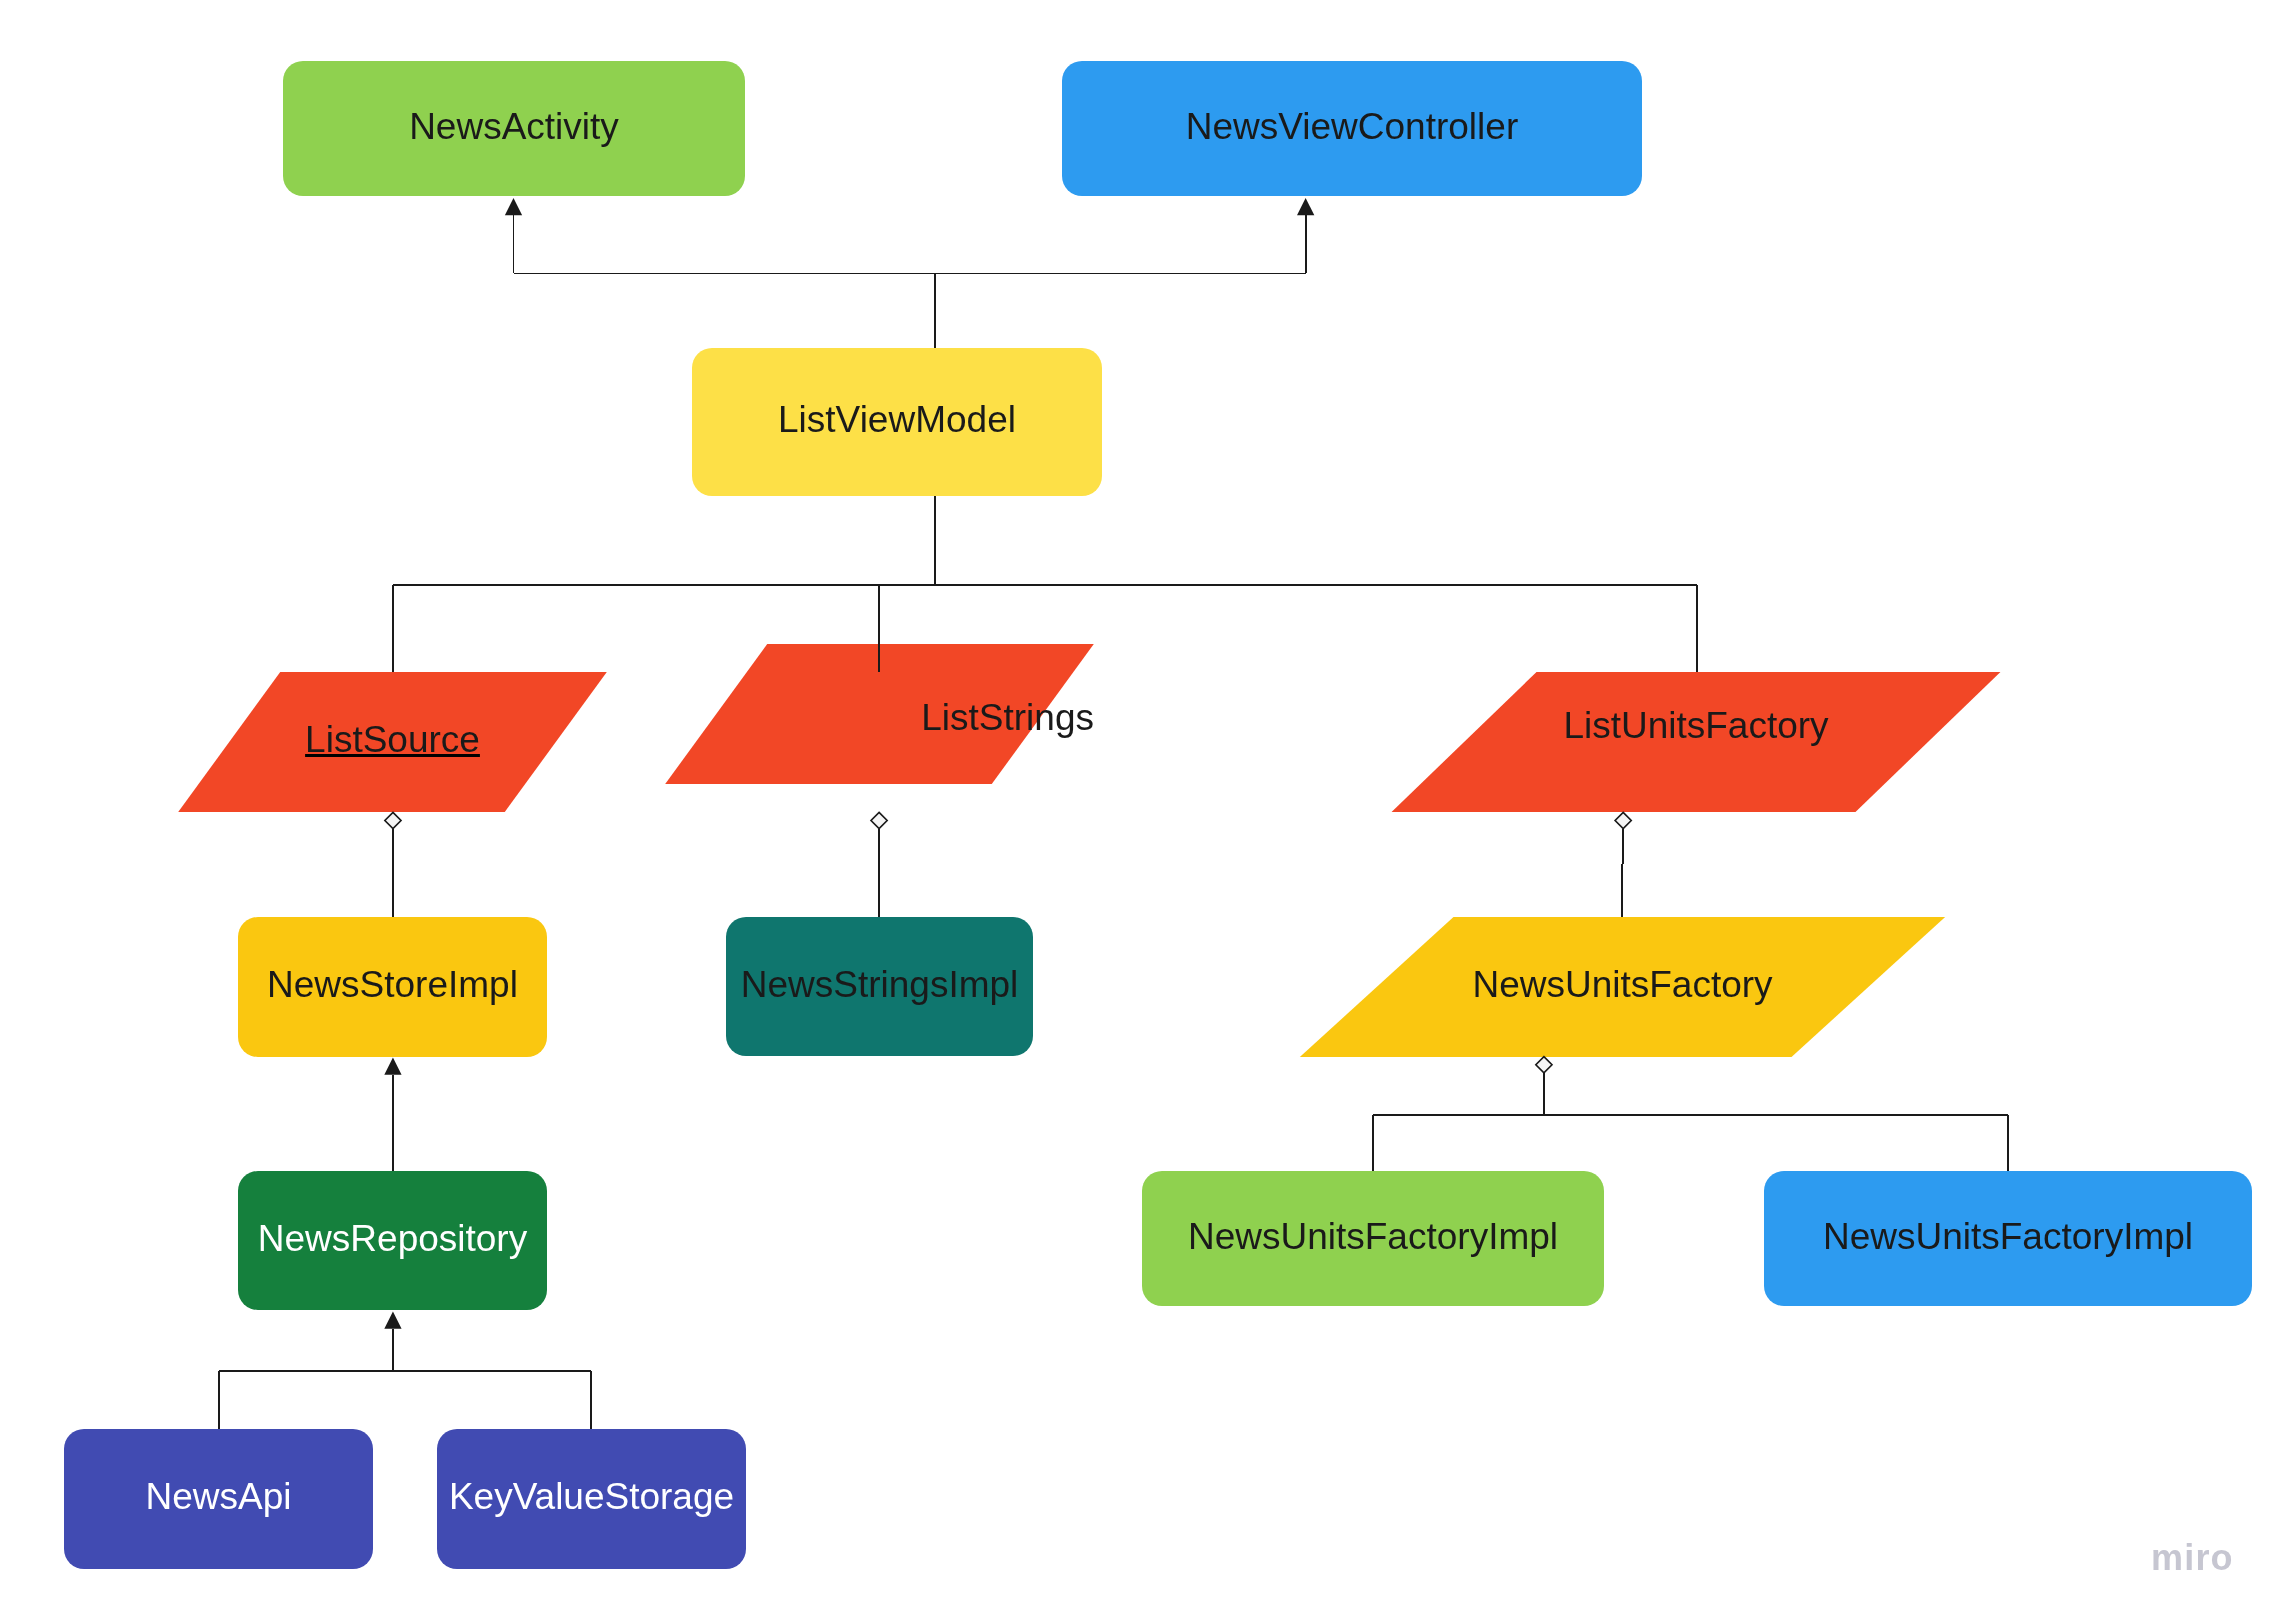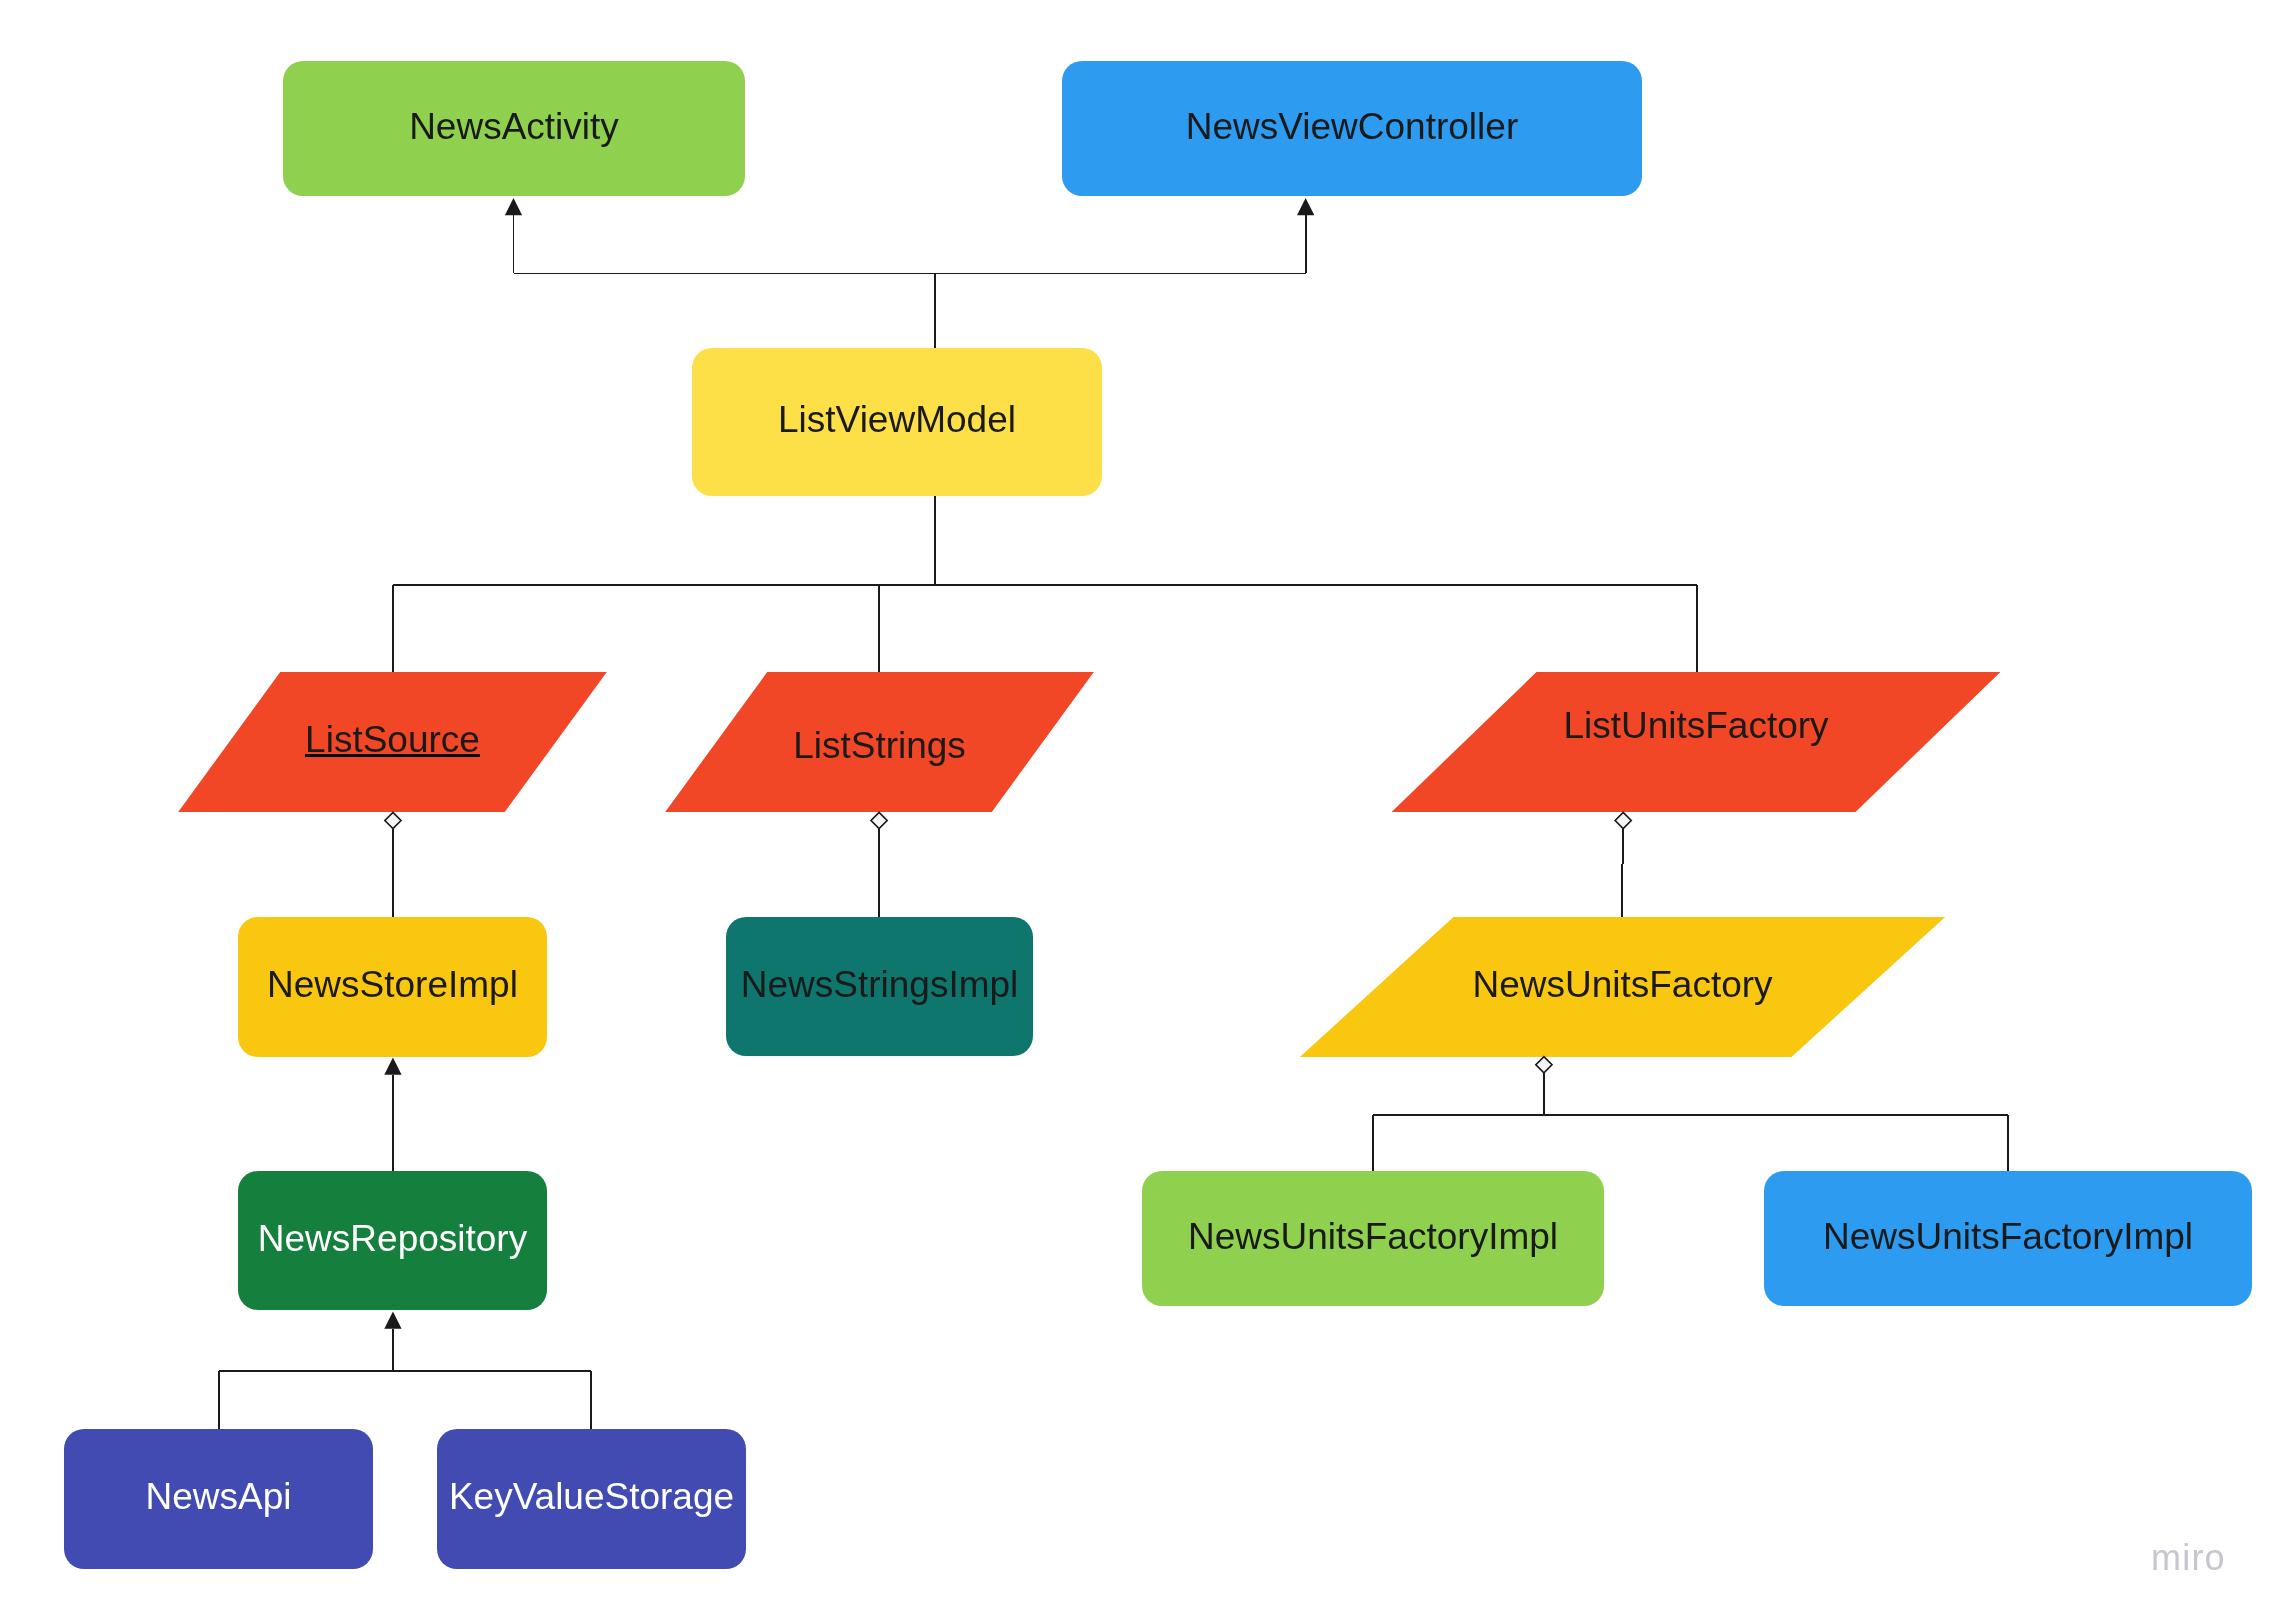"ListStrings" div.node { justify-content: none -> flex-end; top: 672px -> 644px }
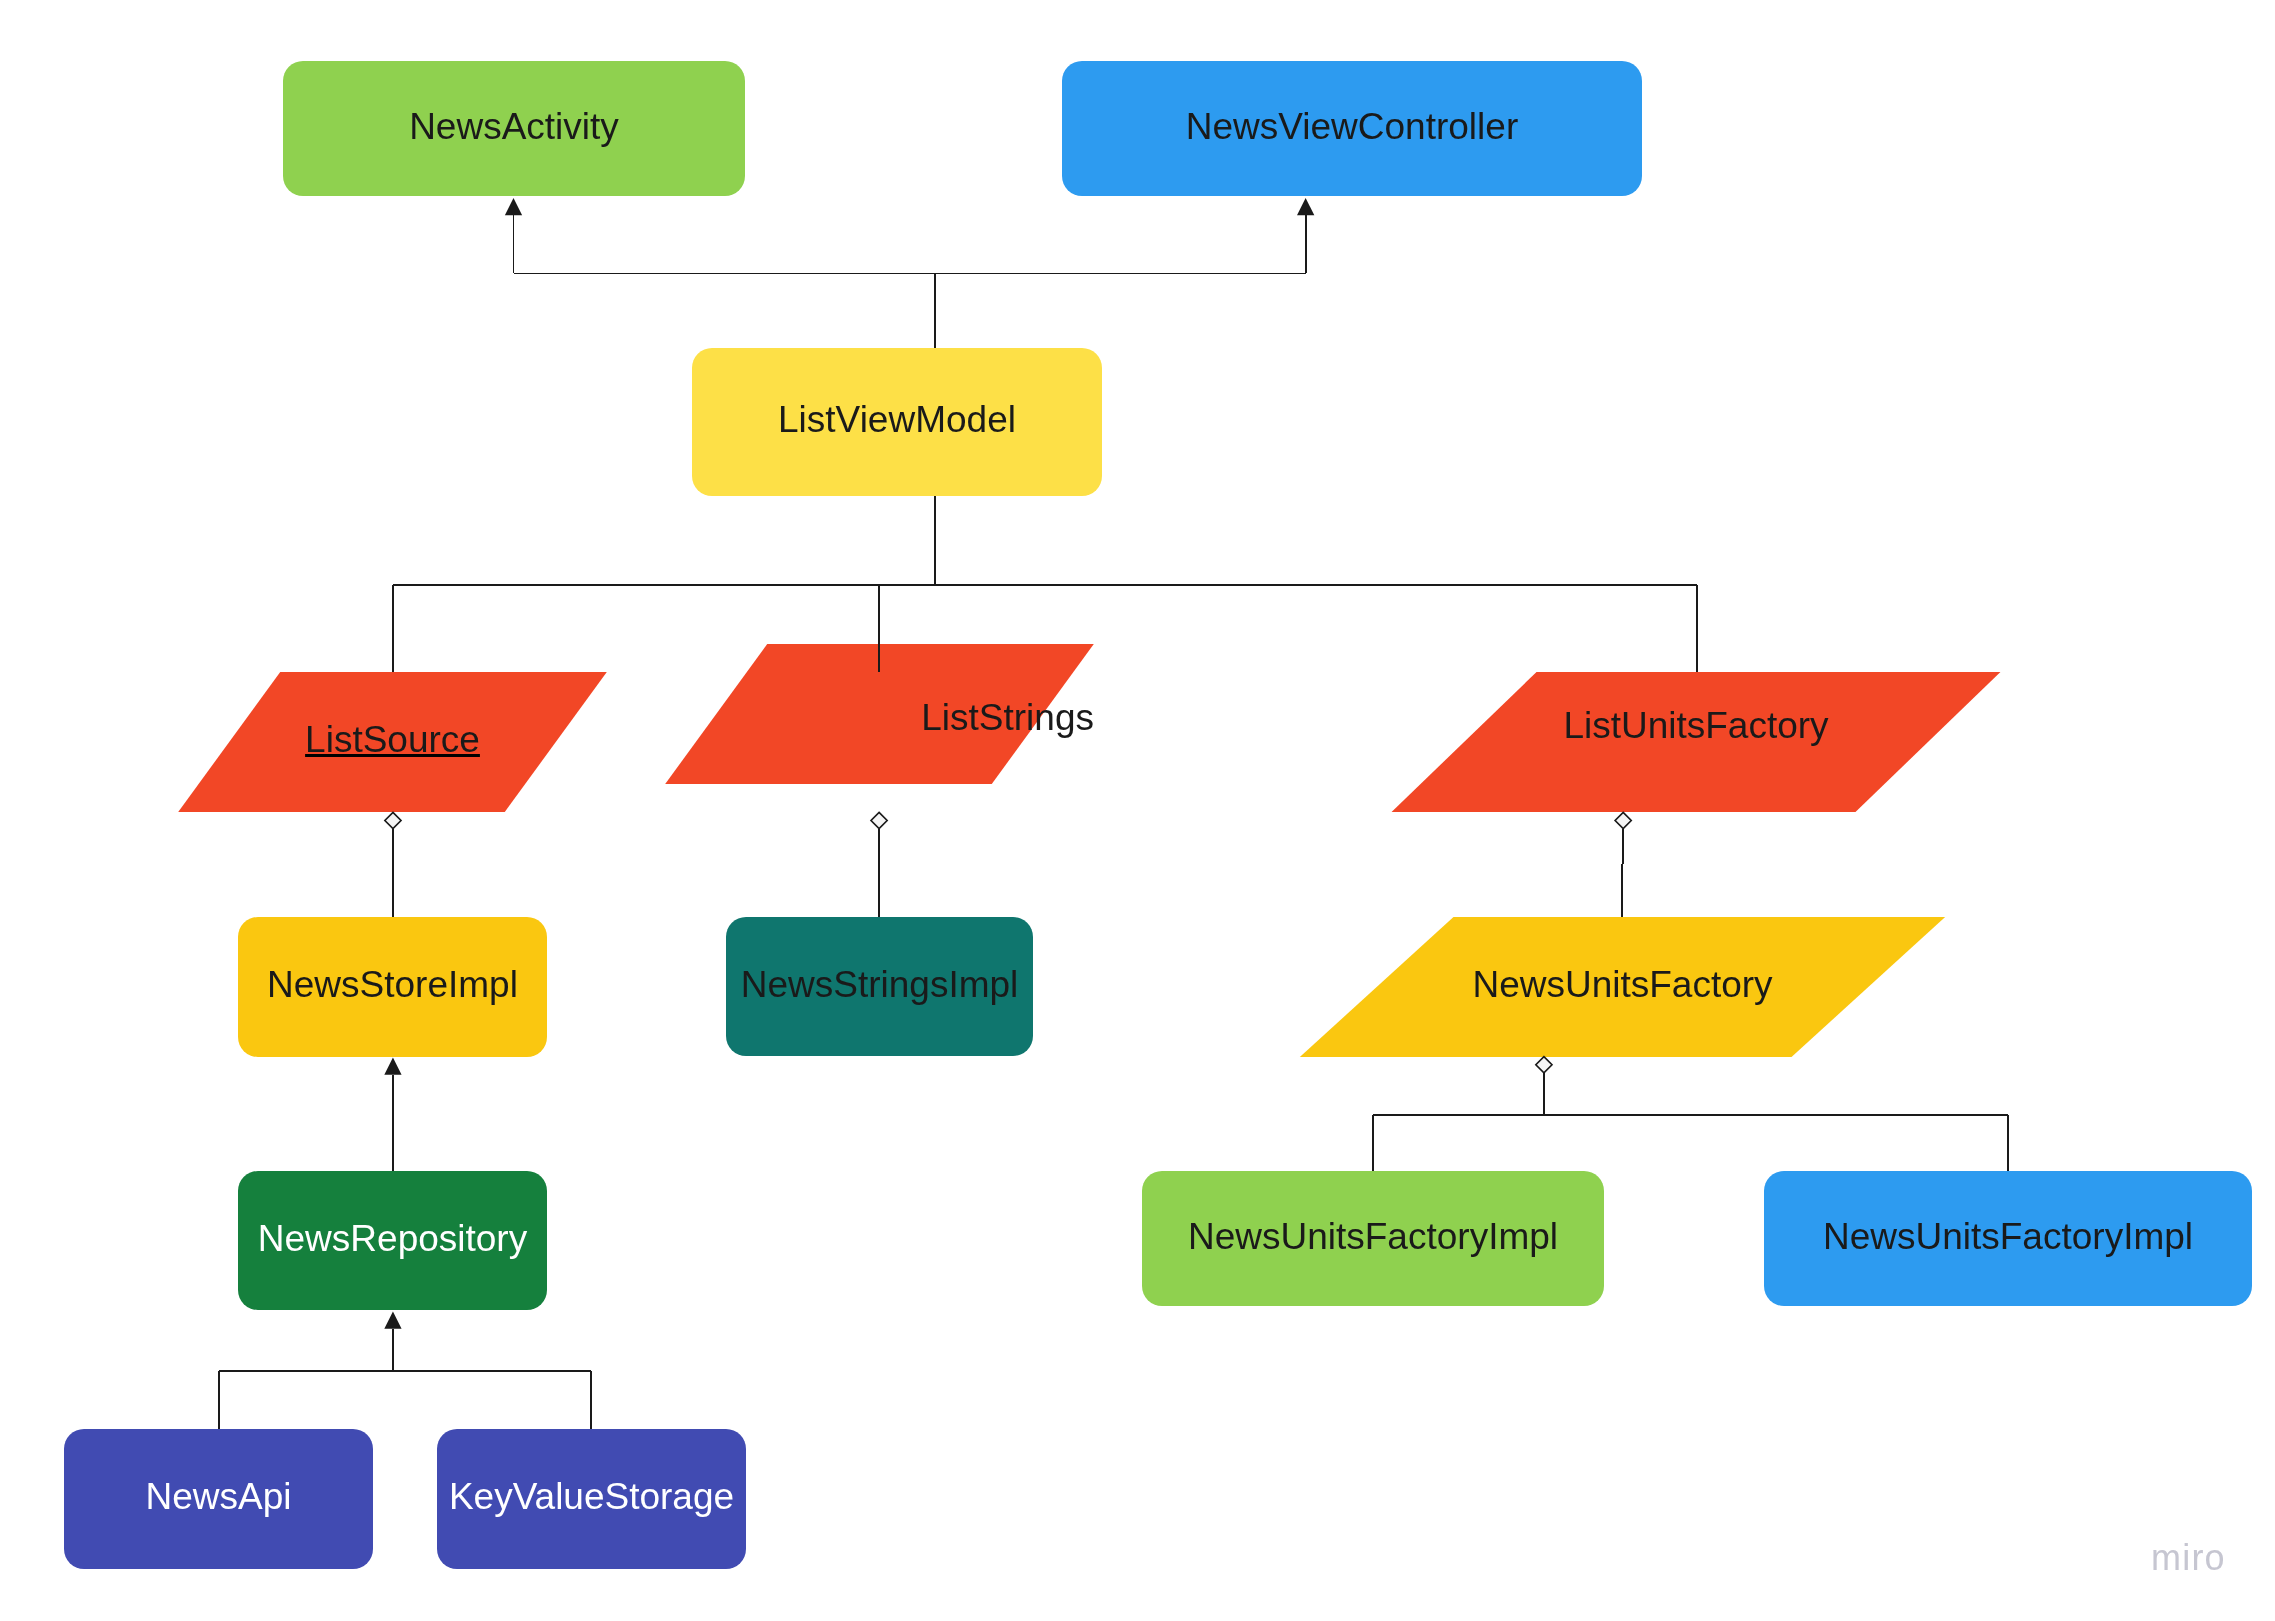"miro" .watermark { font-weight: 400 -> 700 }
